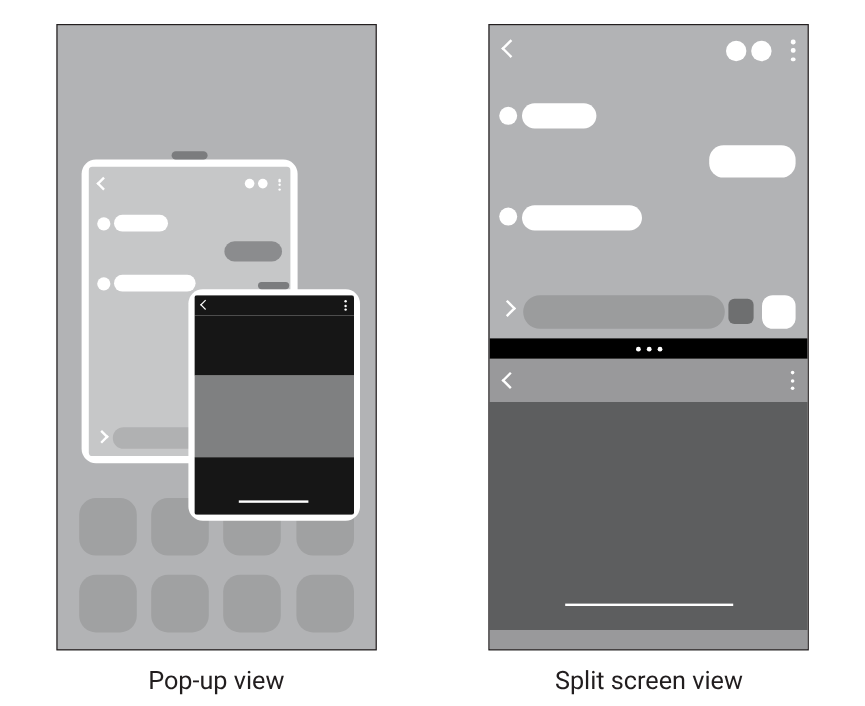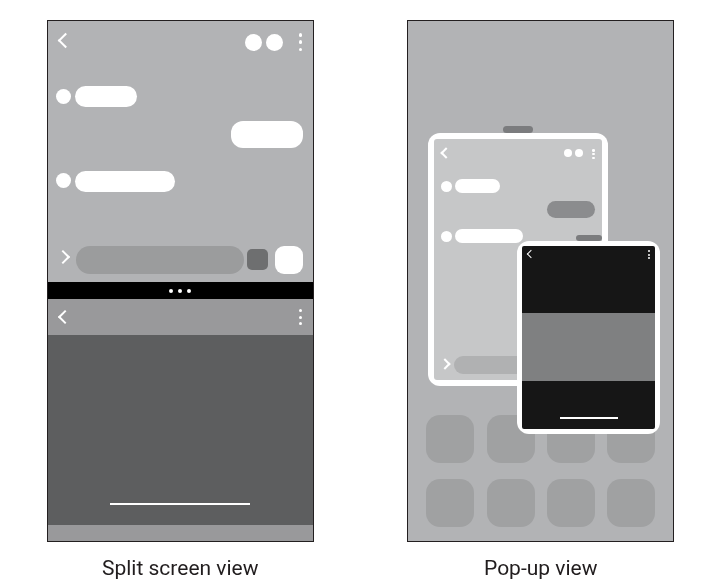"Split screen view" div.fig { order: before "Pop-up view" -> after "Pop-up view" }
